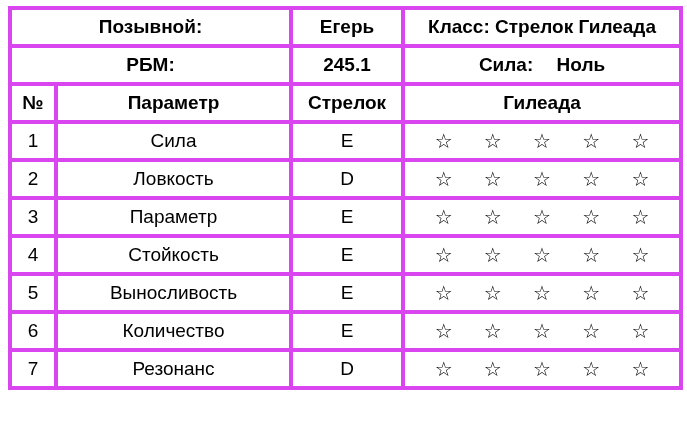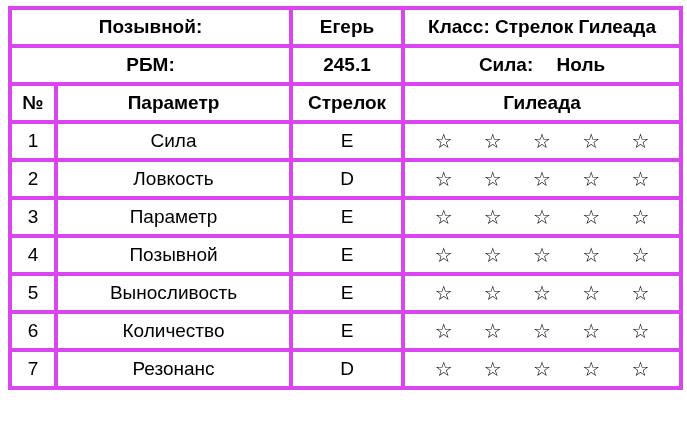"Позывной" td.param-cell { text: Позывной -> Стойкость }
